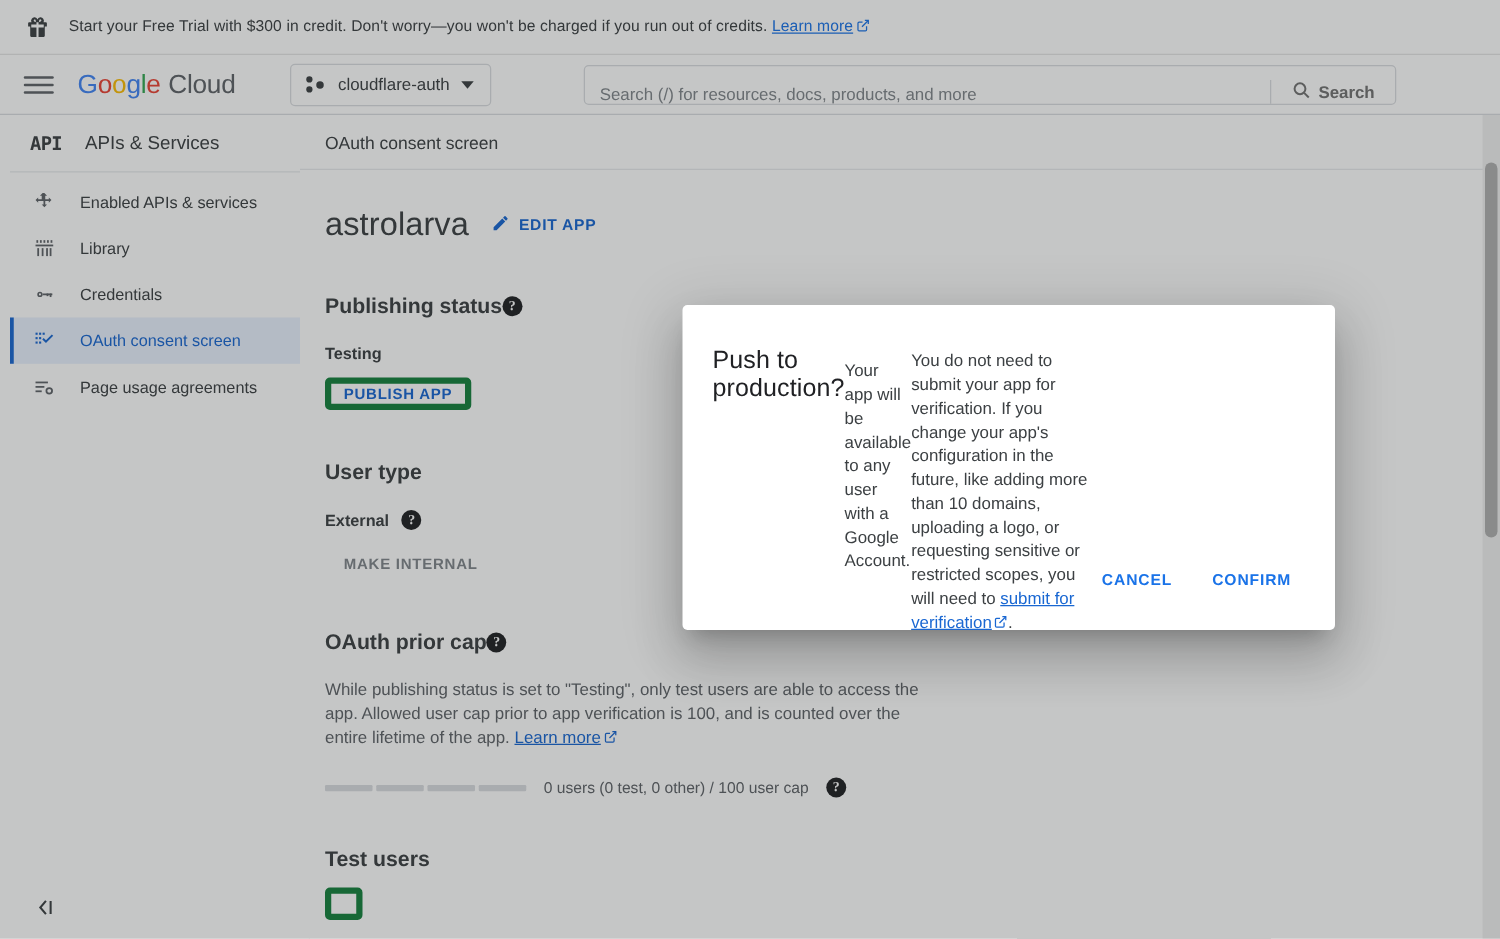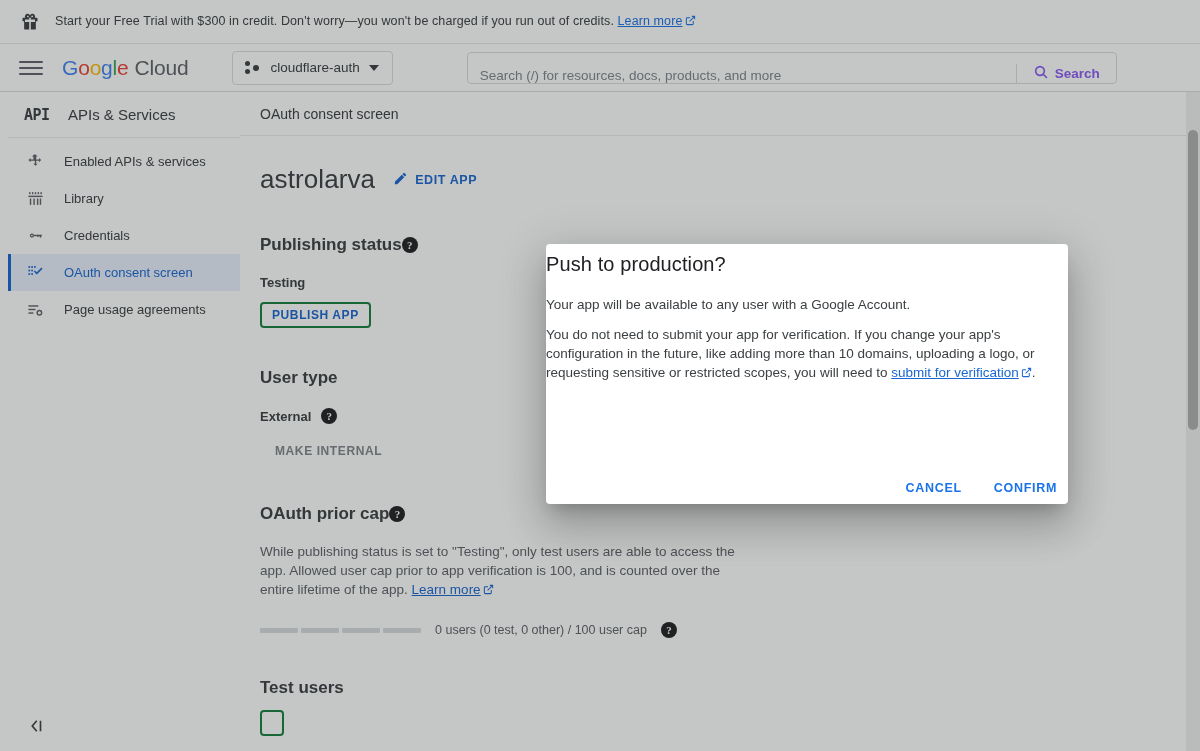"Search" .search-btn { color: #8b5cf6 -> #737373 }
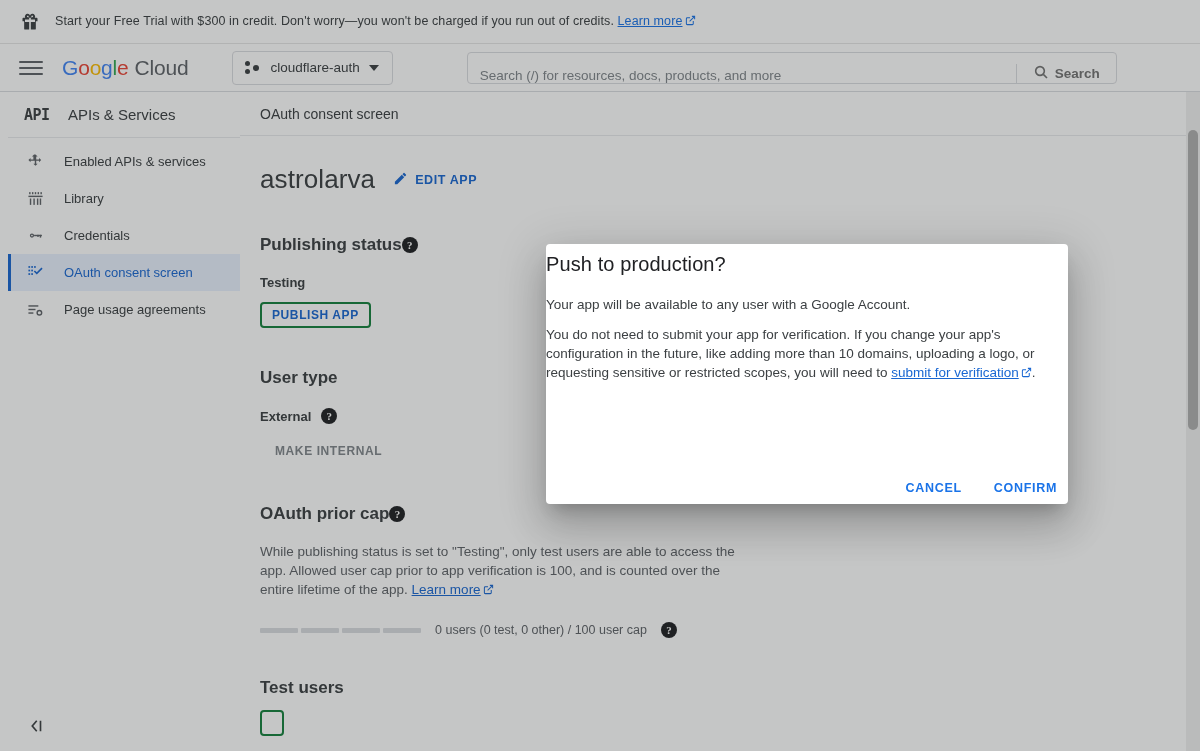"Push to production?" .dialog { flex-direction: column -> row; padding: none -> 24px }
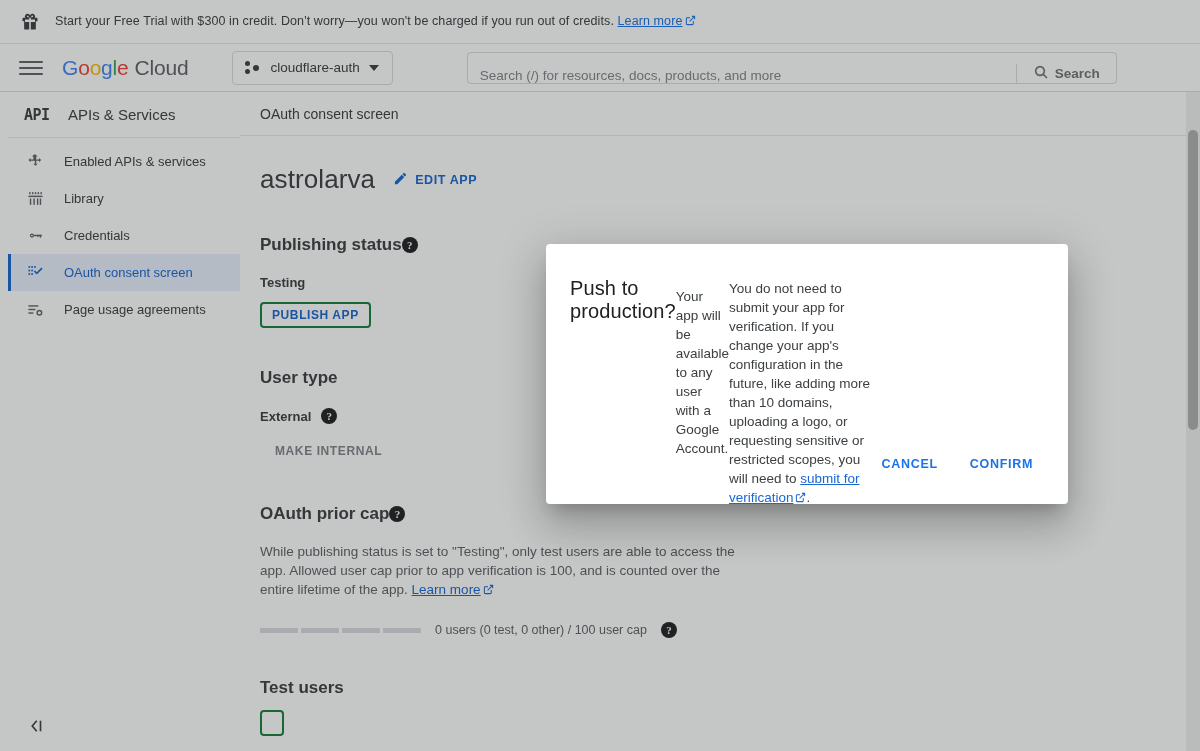"PUBLISH APP" .btn-outline { border: 2px solid #15803d -> 5px solid #15803d }
